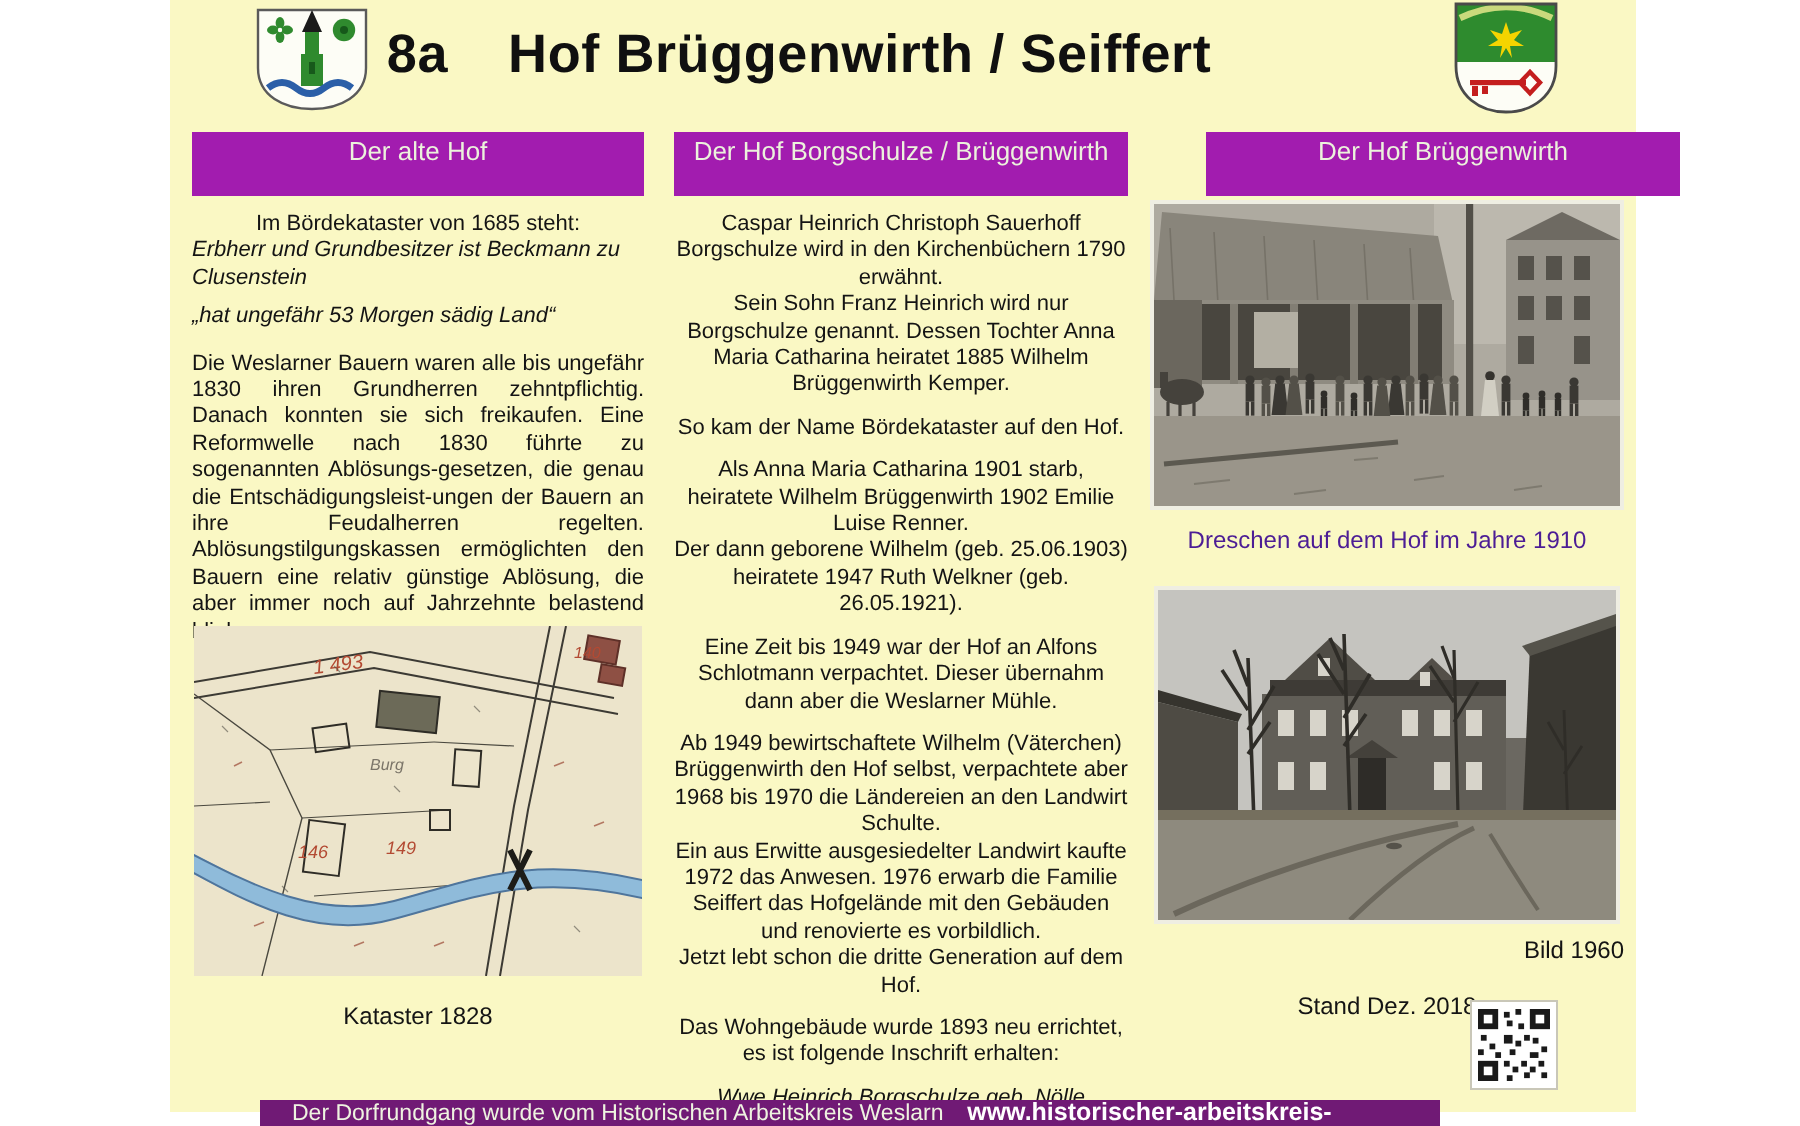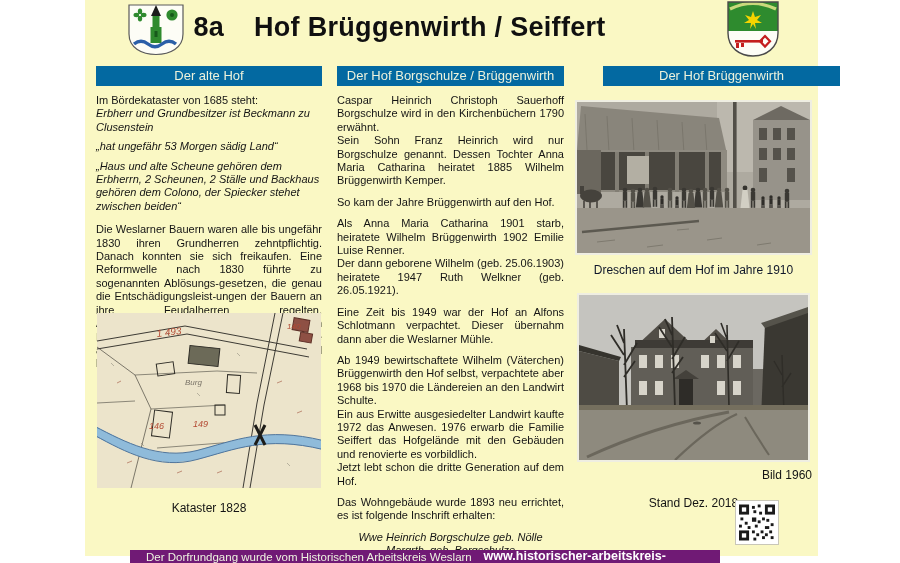"Der alte Hof" .col-header { background: #0369a1 -> #a21caf; height: 20px -> 32px }
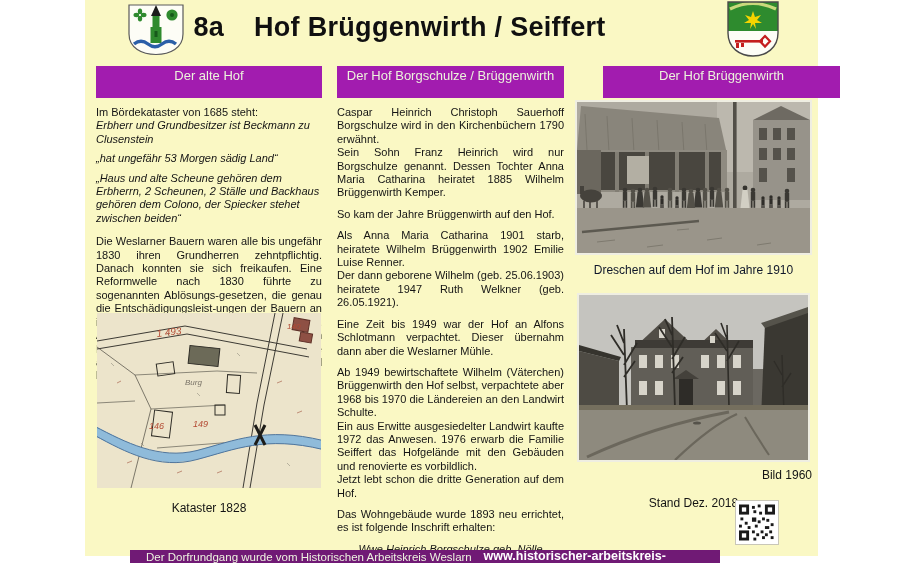"Im Bördekataster von 1685 steht:" .mt8 { text-align: none -> center }
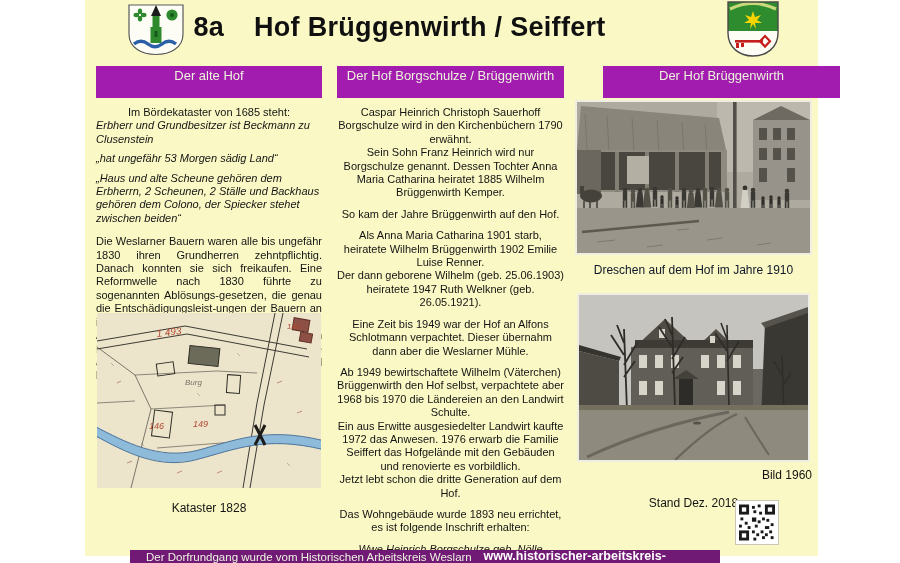"„Haus und alte Scheune gehören" div.body-text { html: <div>„Haus und alte Scheune gehören dem Erbherrn, 2 Scheunen, 2 Ställe und Backhaus gehören dem Colono, der Spiecker stehet zwischen beiden“</div> -> none }
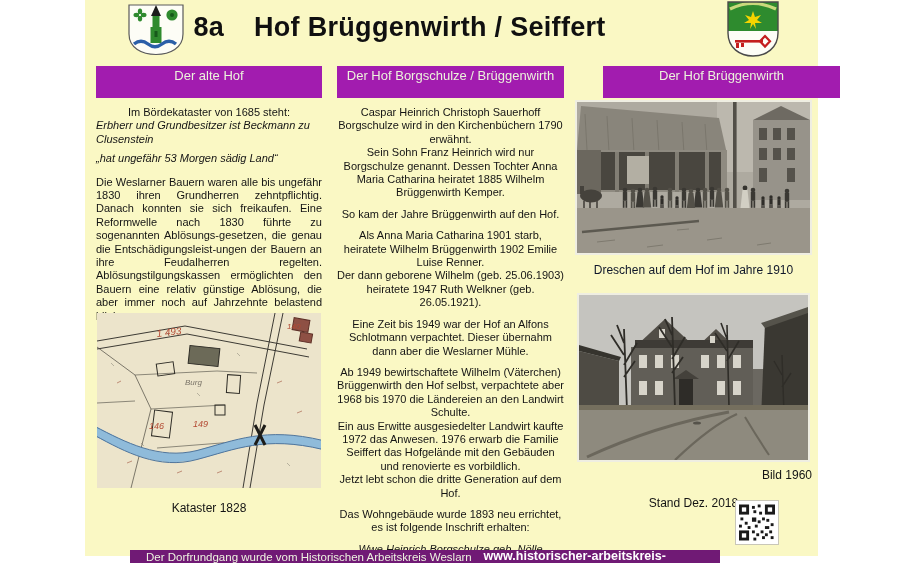"So kam der Jahre Brüggenwirth" div.body-text { text: Jahre Brüggenwirth -> Name Bördekataster }
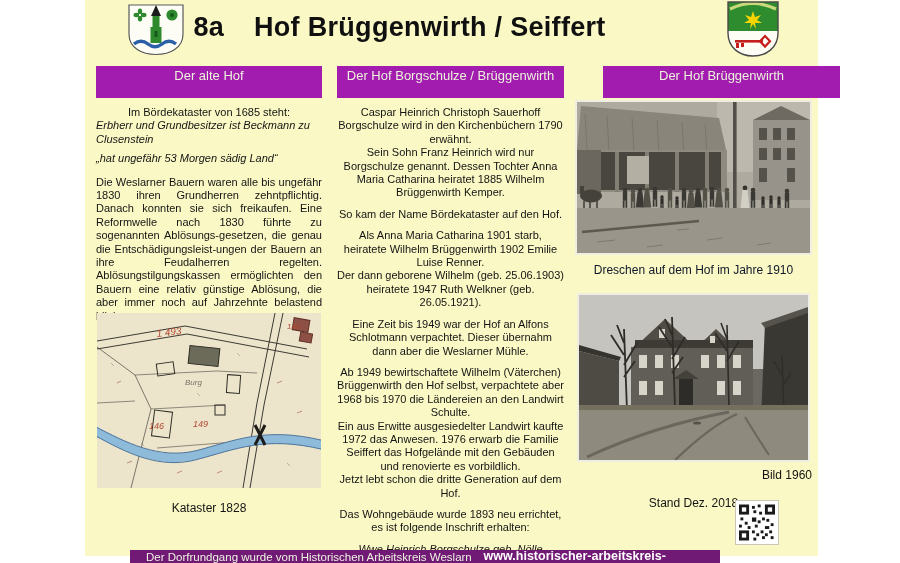"Dreschen auf dem Hof im" .caption1 { color: #0f172a -> #4c1d95 }
